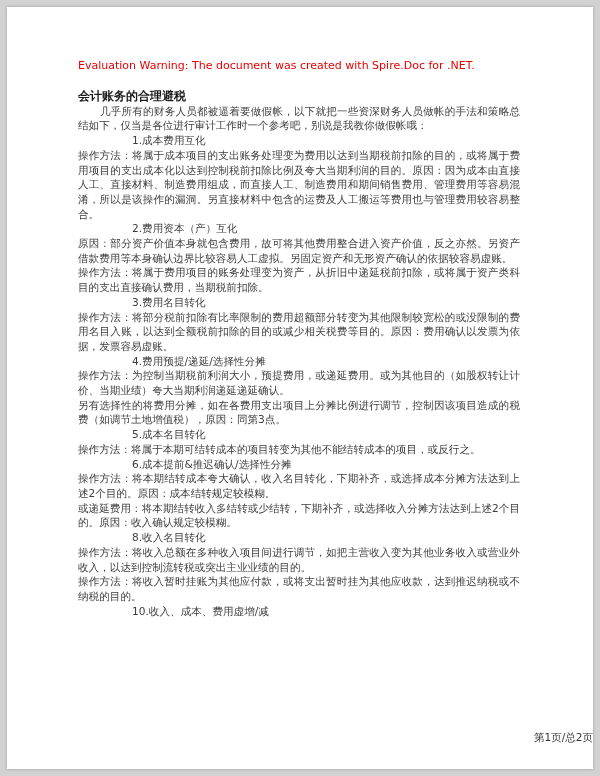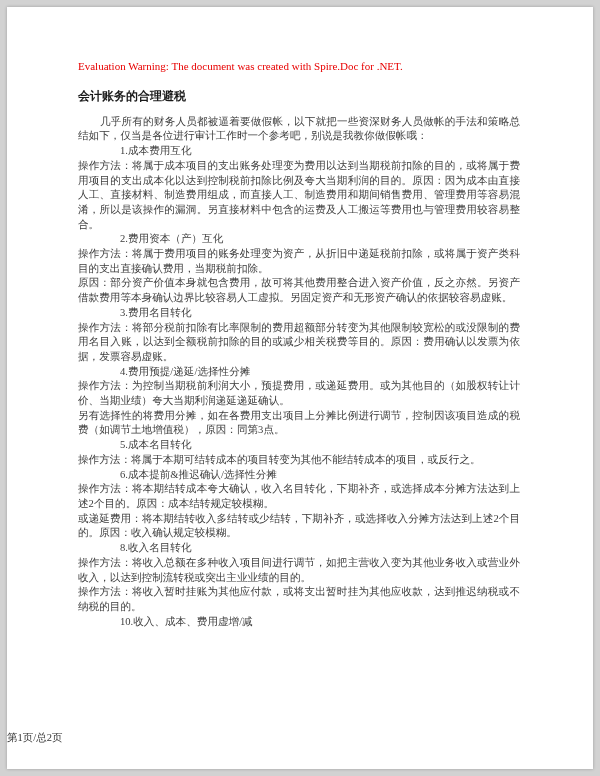"Evaluation Warning: The document was" .page { font-family: Liberation Serif, serif -> none }
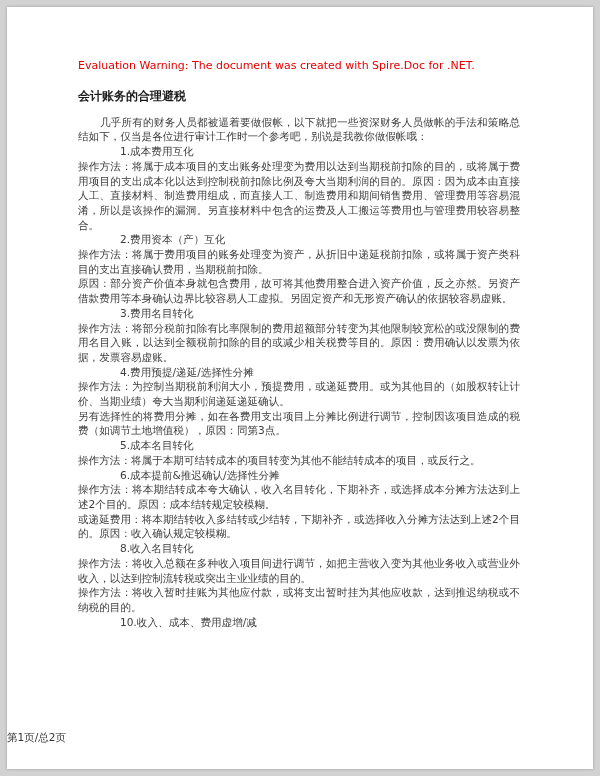"会计账务的合理避税" .doc-title { margin-bottom: 11px -> none }
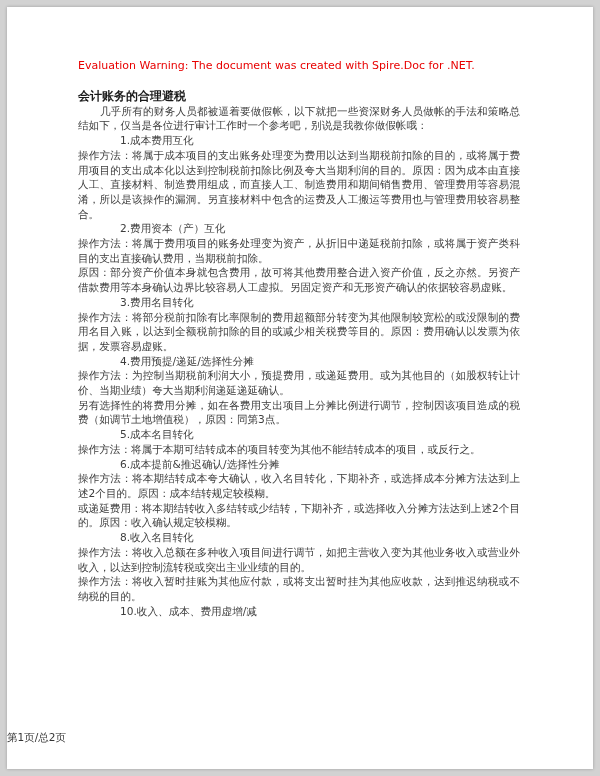"1.成本费用互化" .sec-heading { margin-left: 42px -> 54px }
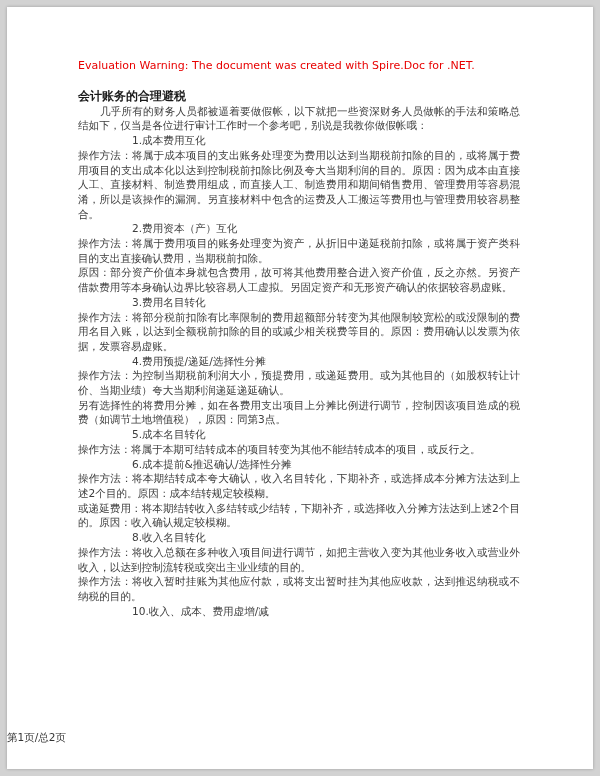"操作方法：将属于费用项目的账务处理变为资产，从折旧中递延税前扣除，或将属于资产类" div.sec-para { order: before "原因：部分资产价值本身就包含费用，故可将其他费用整合进入资产价值，反之亦然。另资" -> after "原因：部分资产价值本身就包含费用，故可将其他费用整合进入资产价值，反之亦然。另资" }
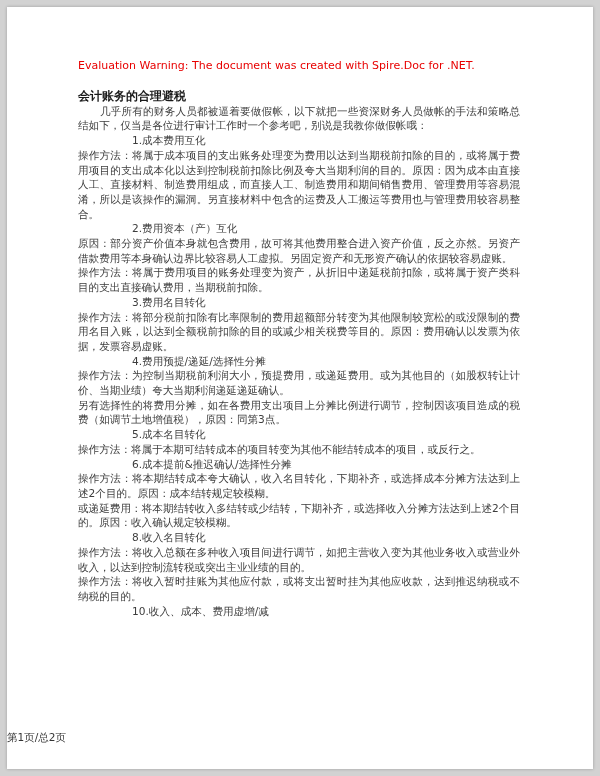"第1页/总2页" .footer { text-align: left -> right }
